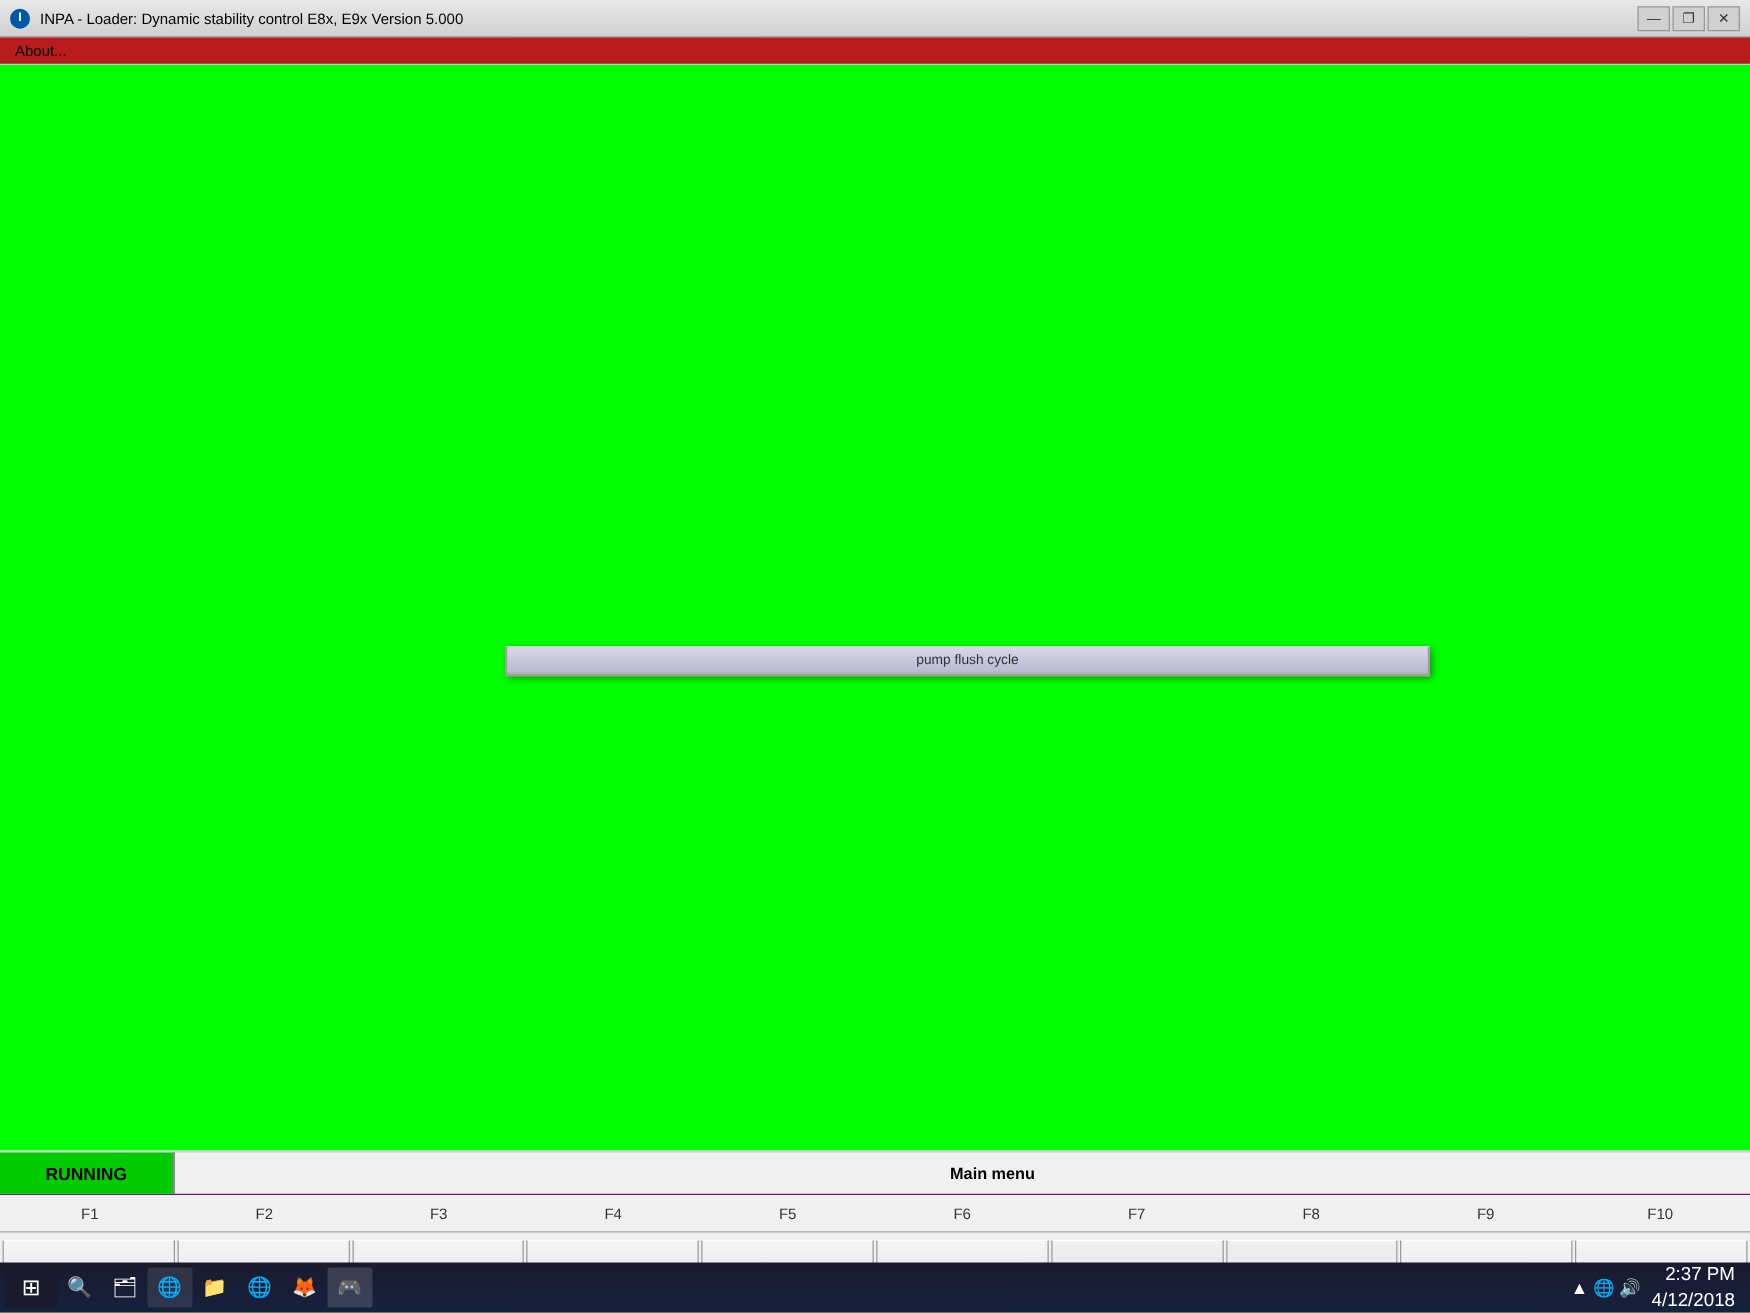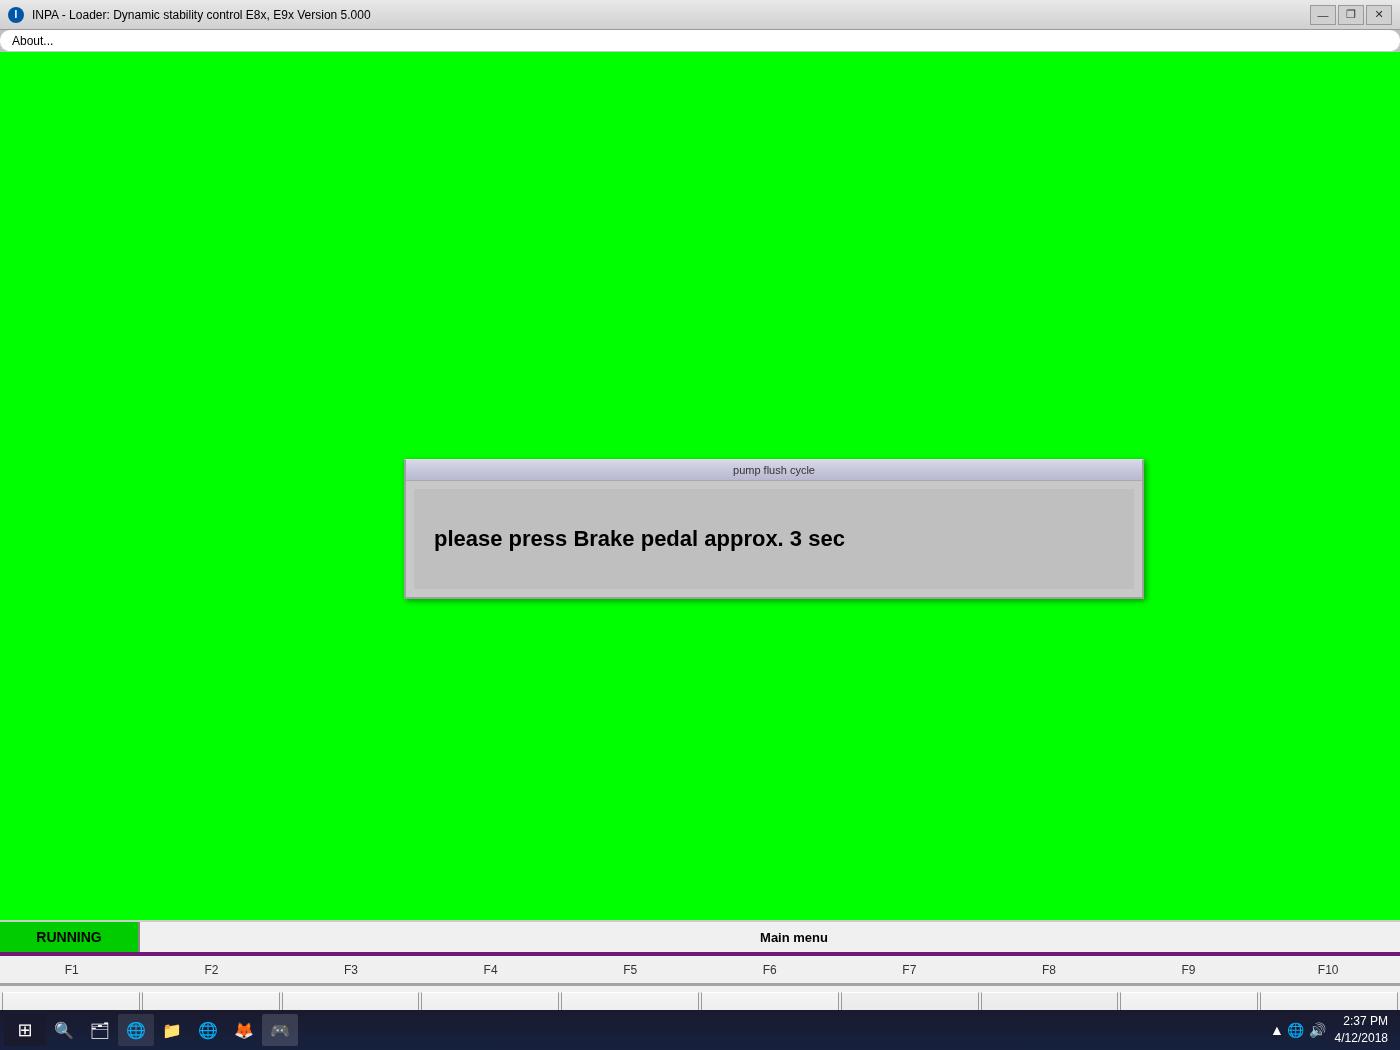"About..." #menubar { background: #ffffff -> #b91c1c; border-radius: 10px -> none }
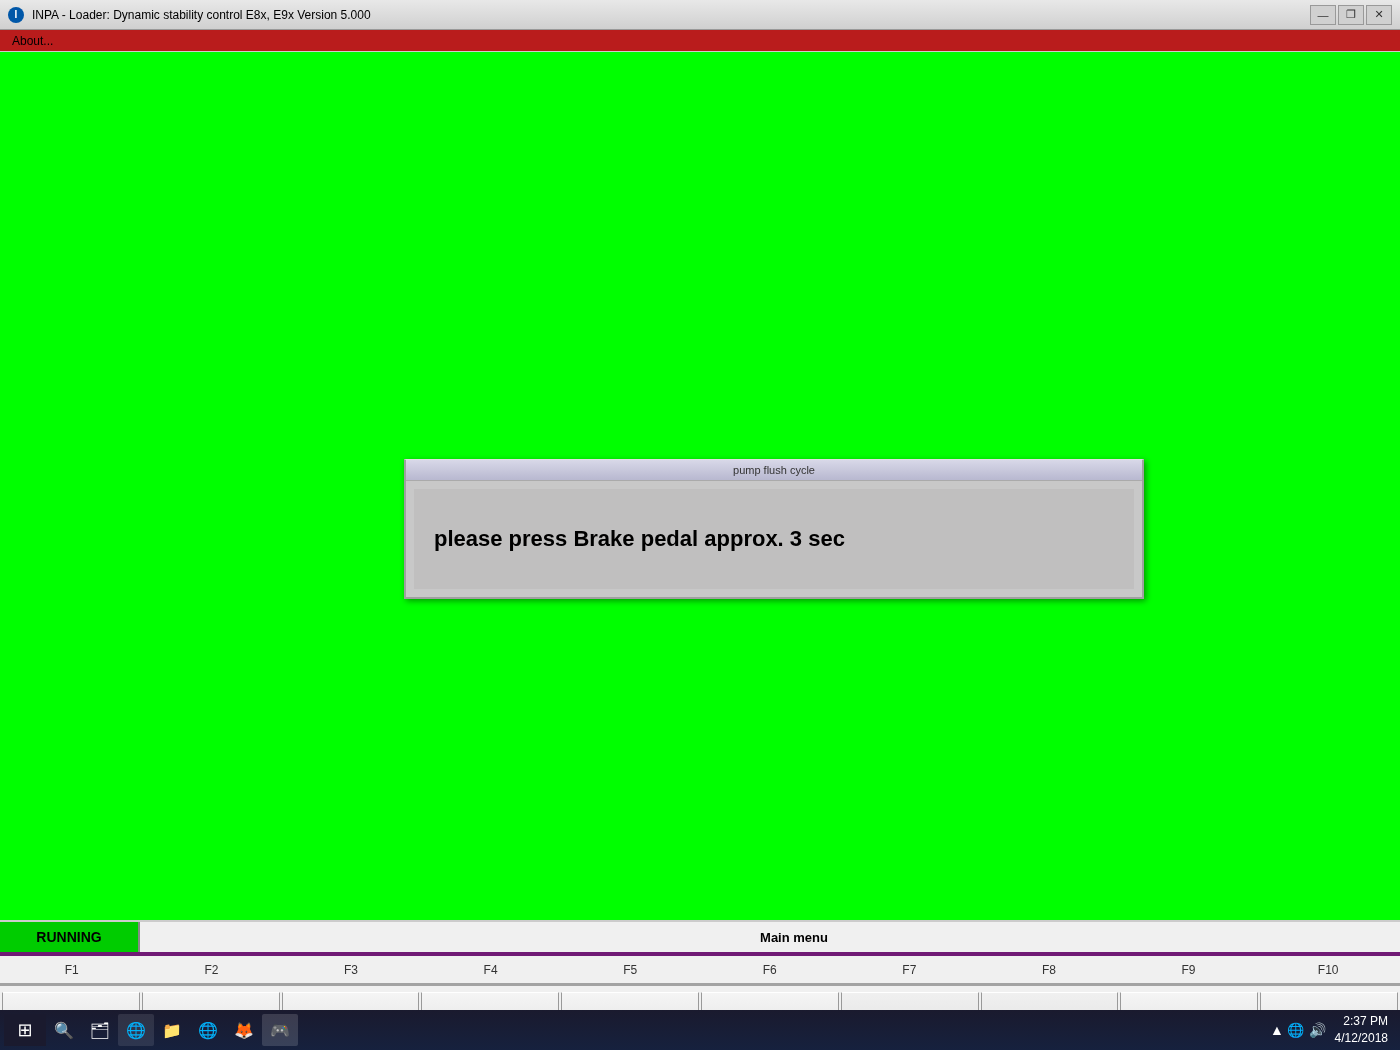"please press Brake pedal approx." div { html: <div> <span>please press Brake pedal approx. 3 sec</span> </div> -> none }
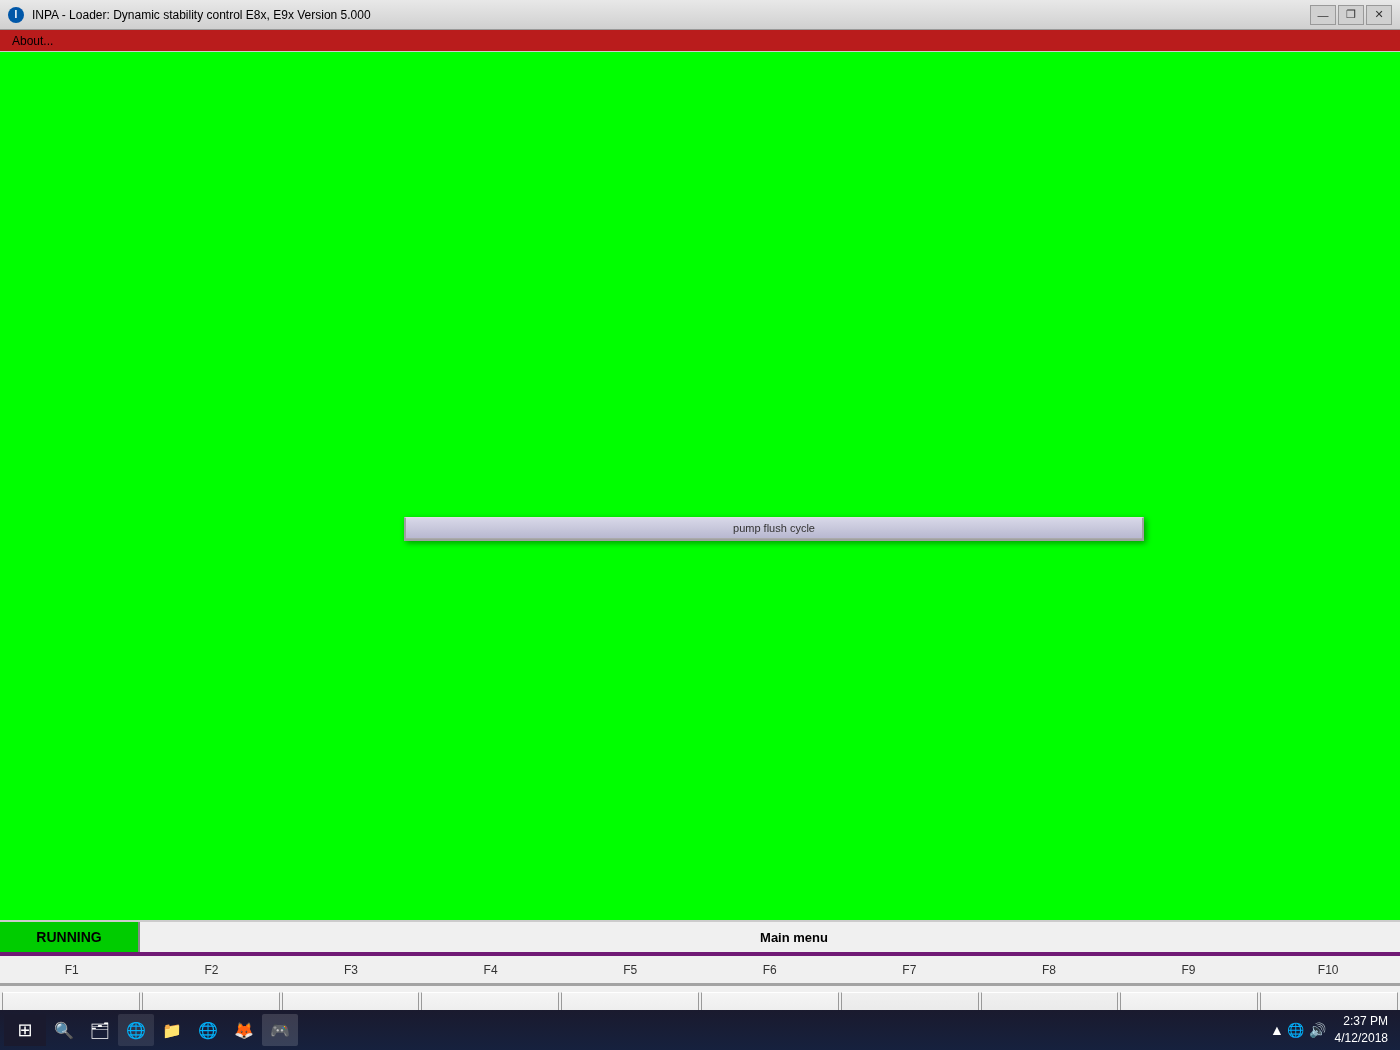"RUNNING" #status-row { border-bottom: 4px solid #701a75 -> 1px solid #701a75 }
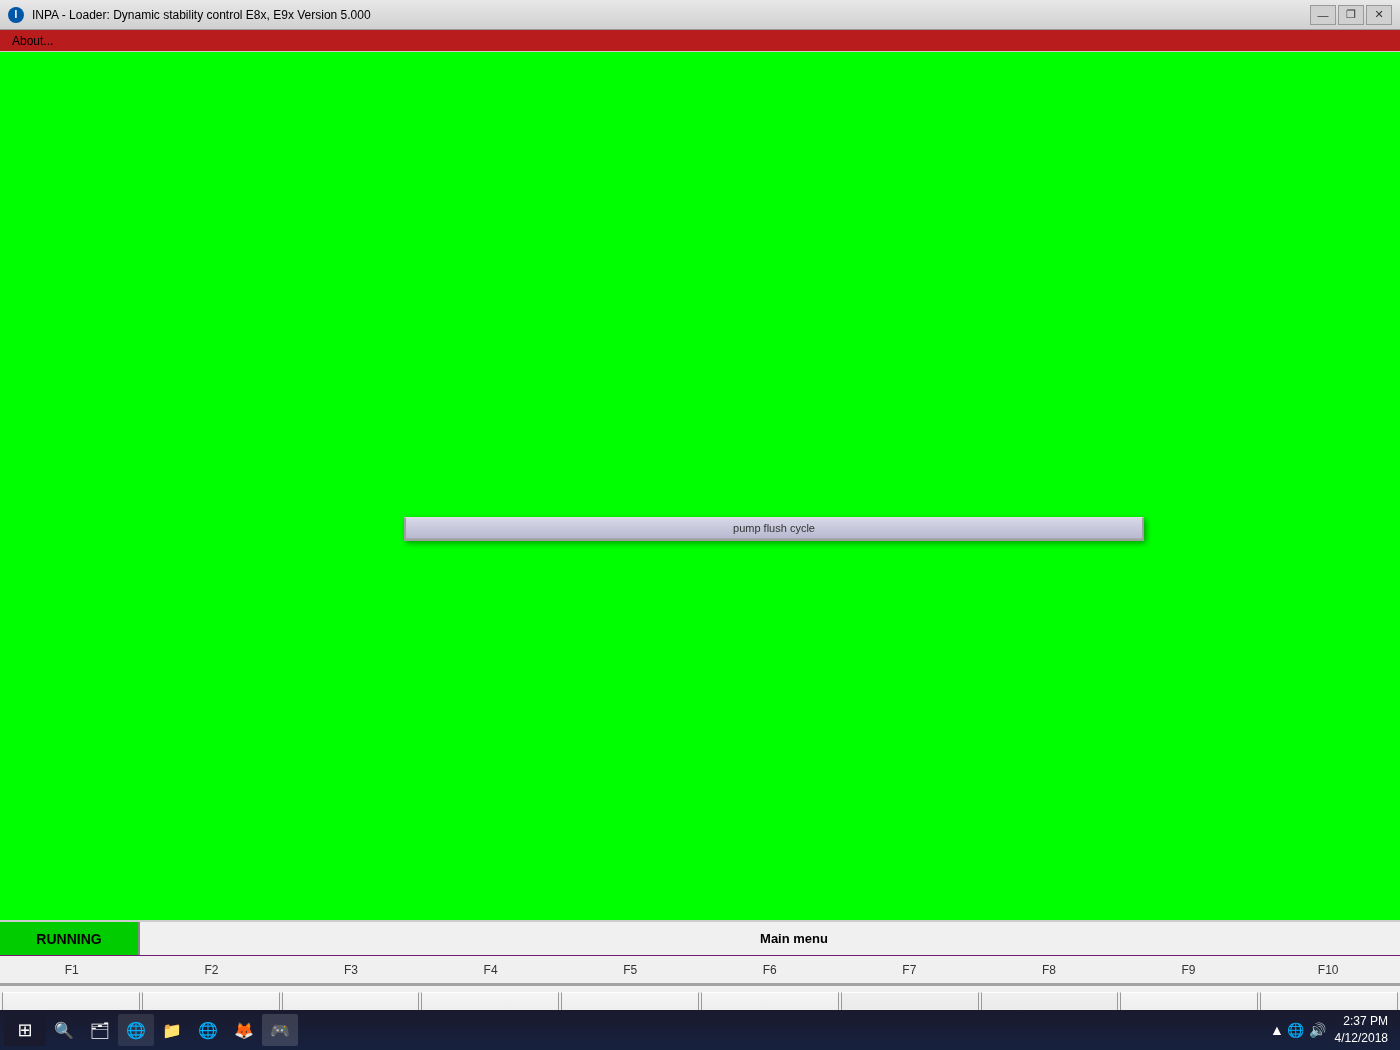"F1" #function-keys-row { border-bottom: 3px solid #a3a3a3 -> 1px solid #a3a3a3 }
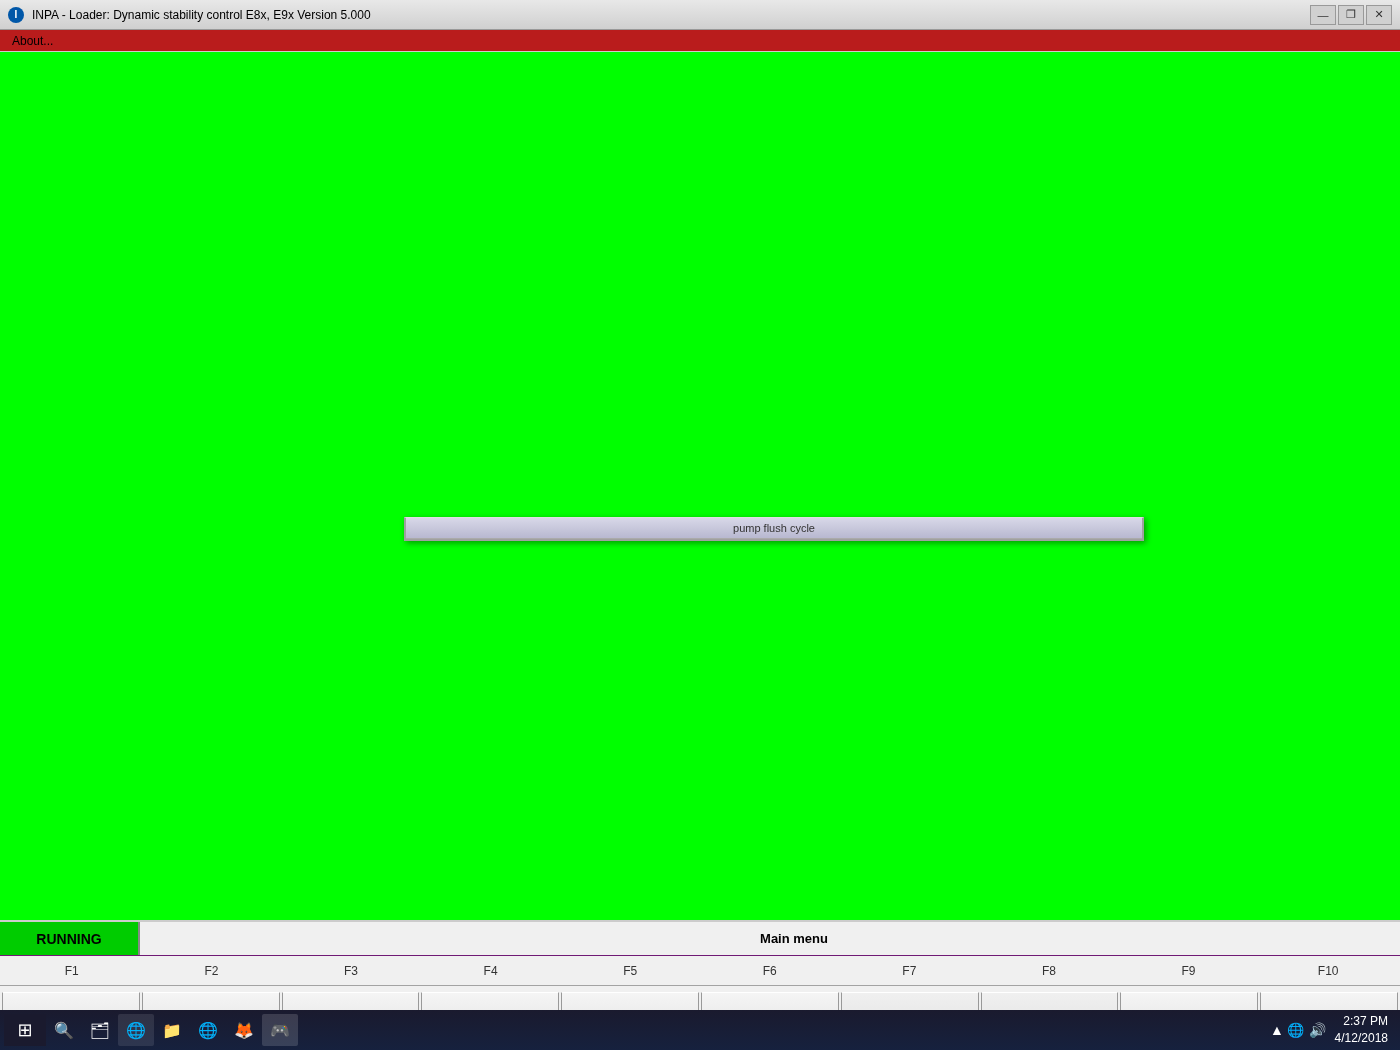"2:37 PM" #clock { font-size: 12px -> 15px }
